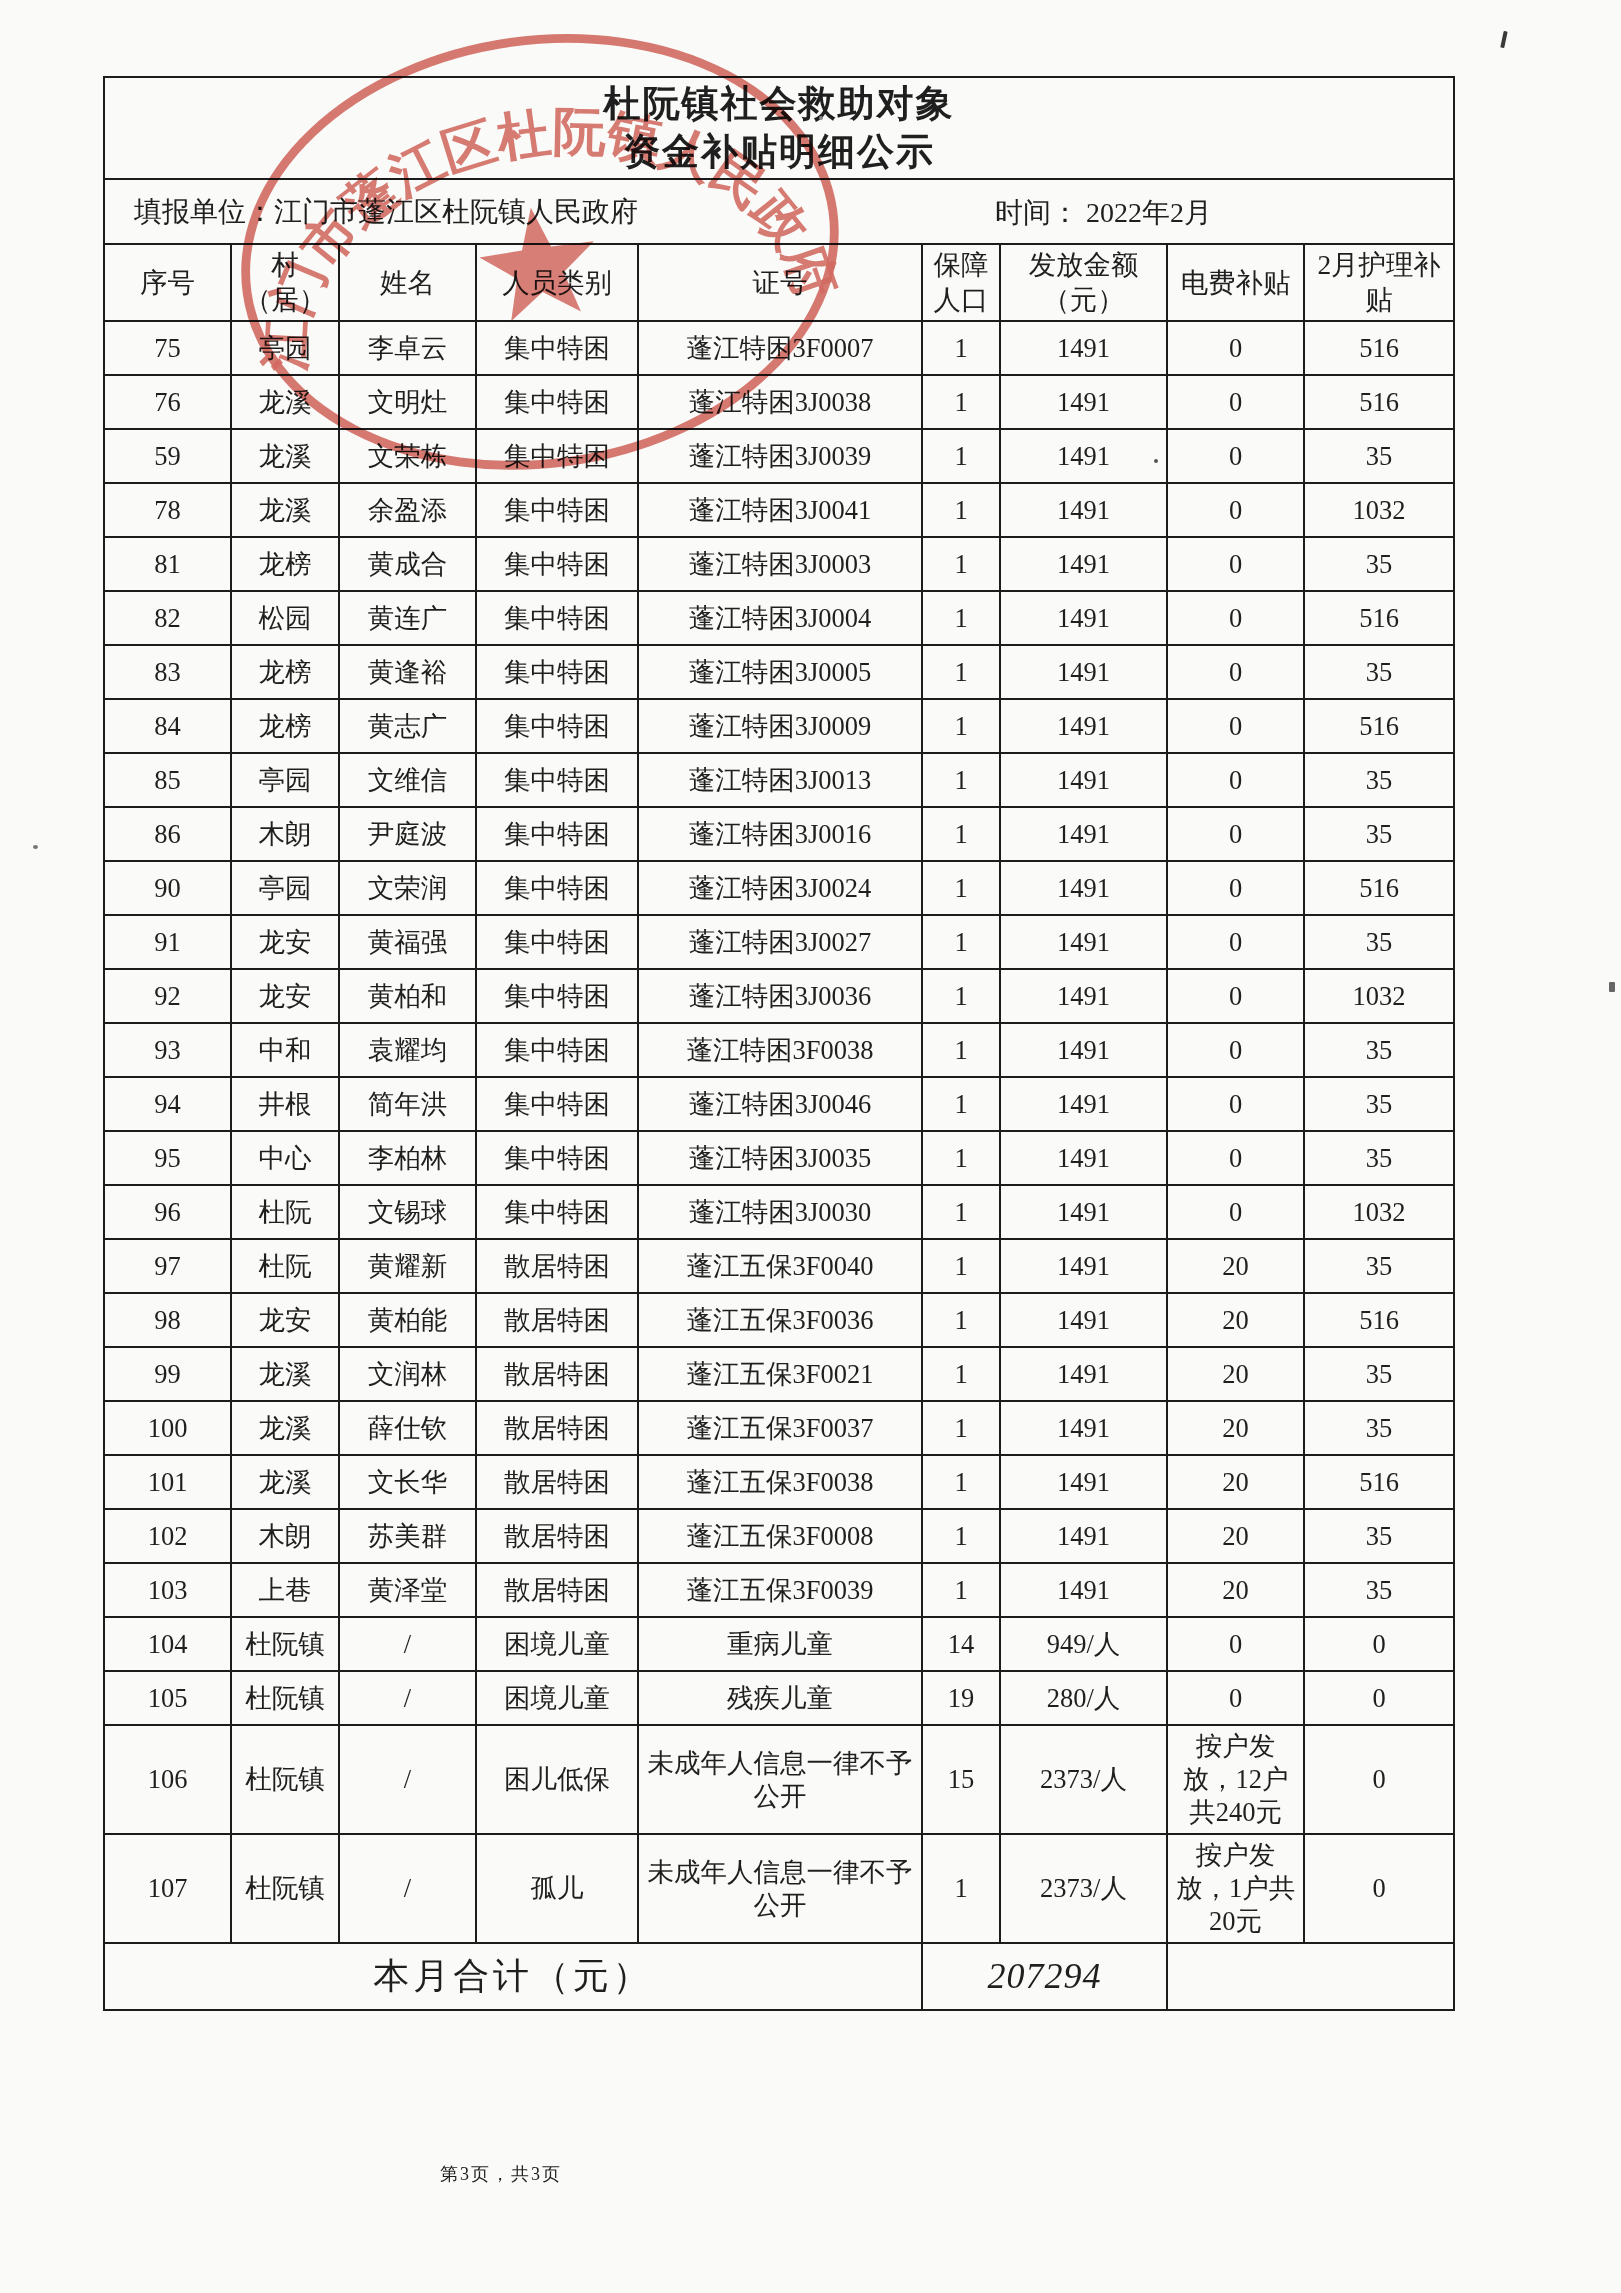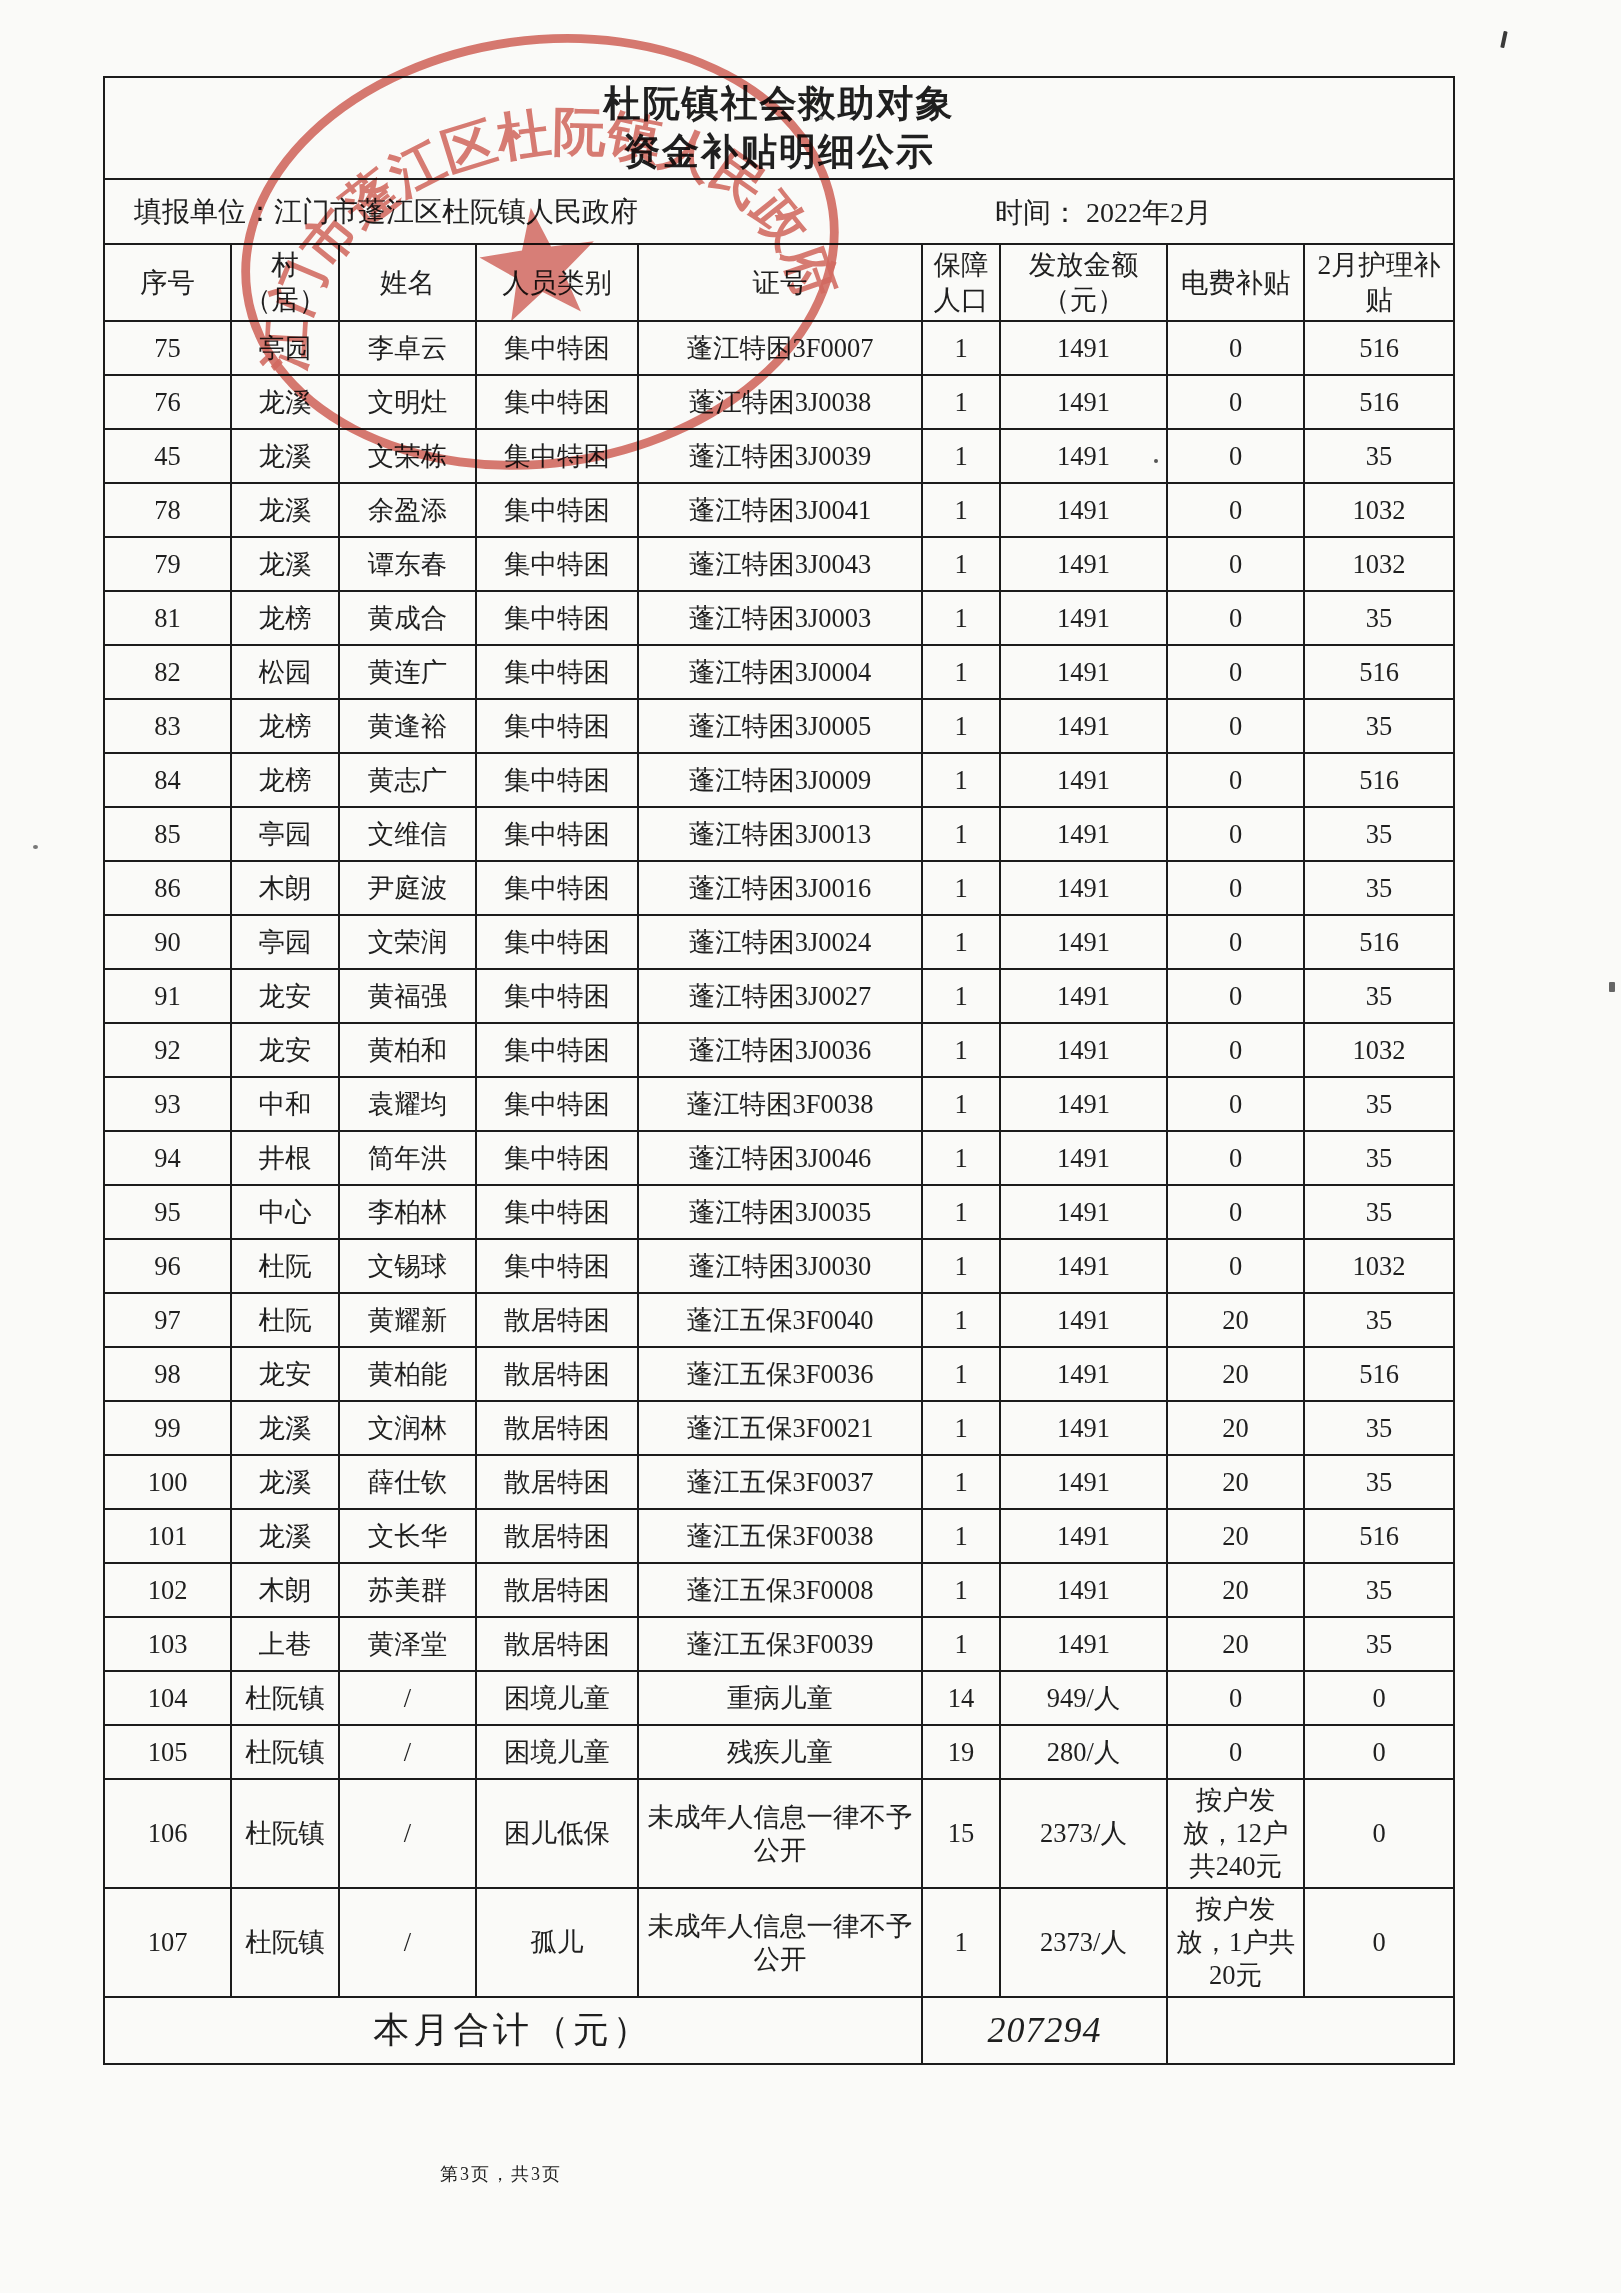"45" td { text: 45 -> 59 }
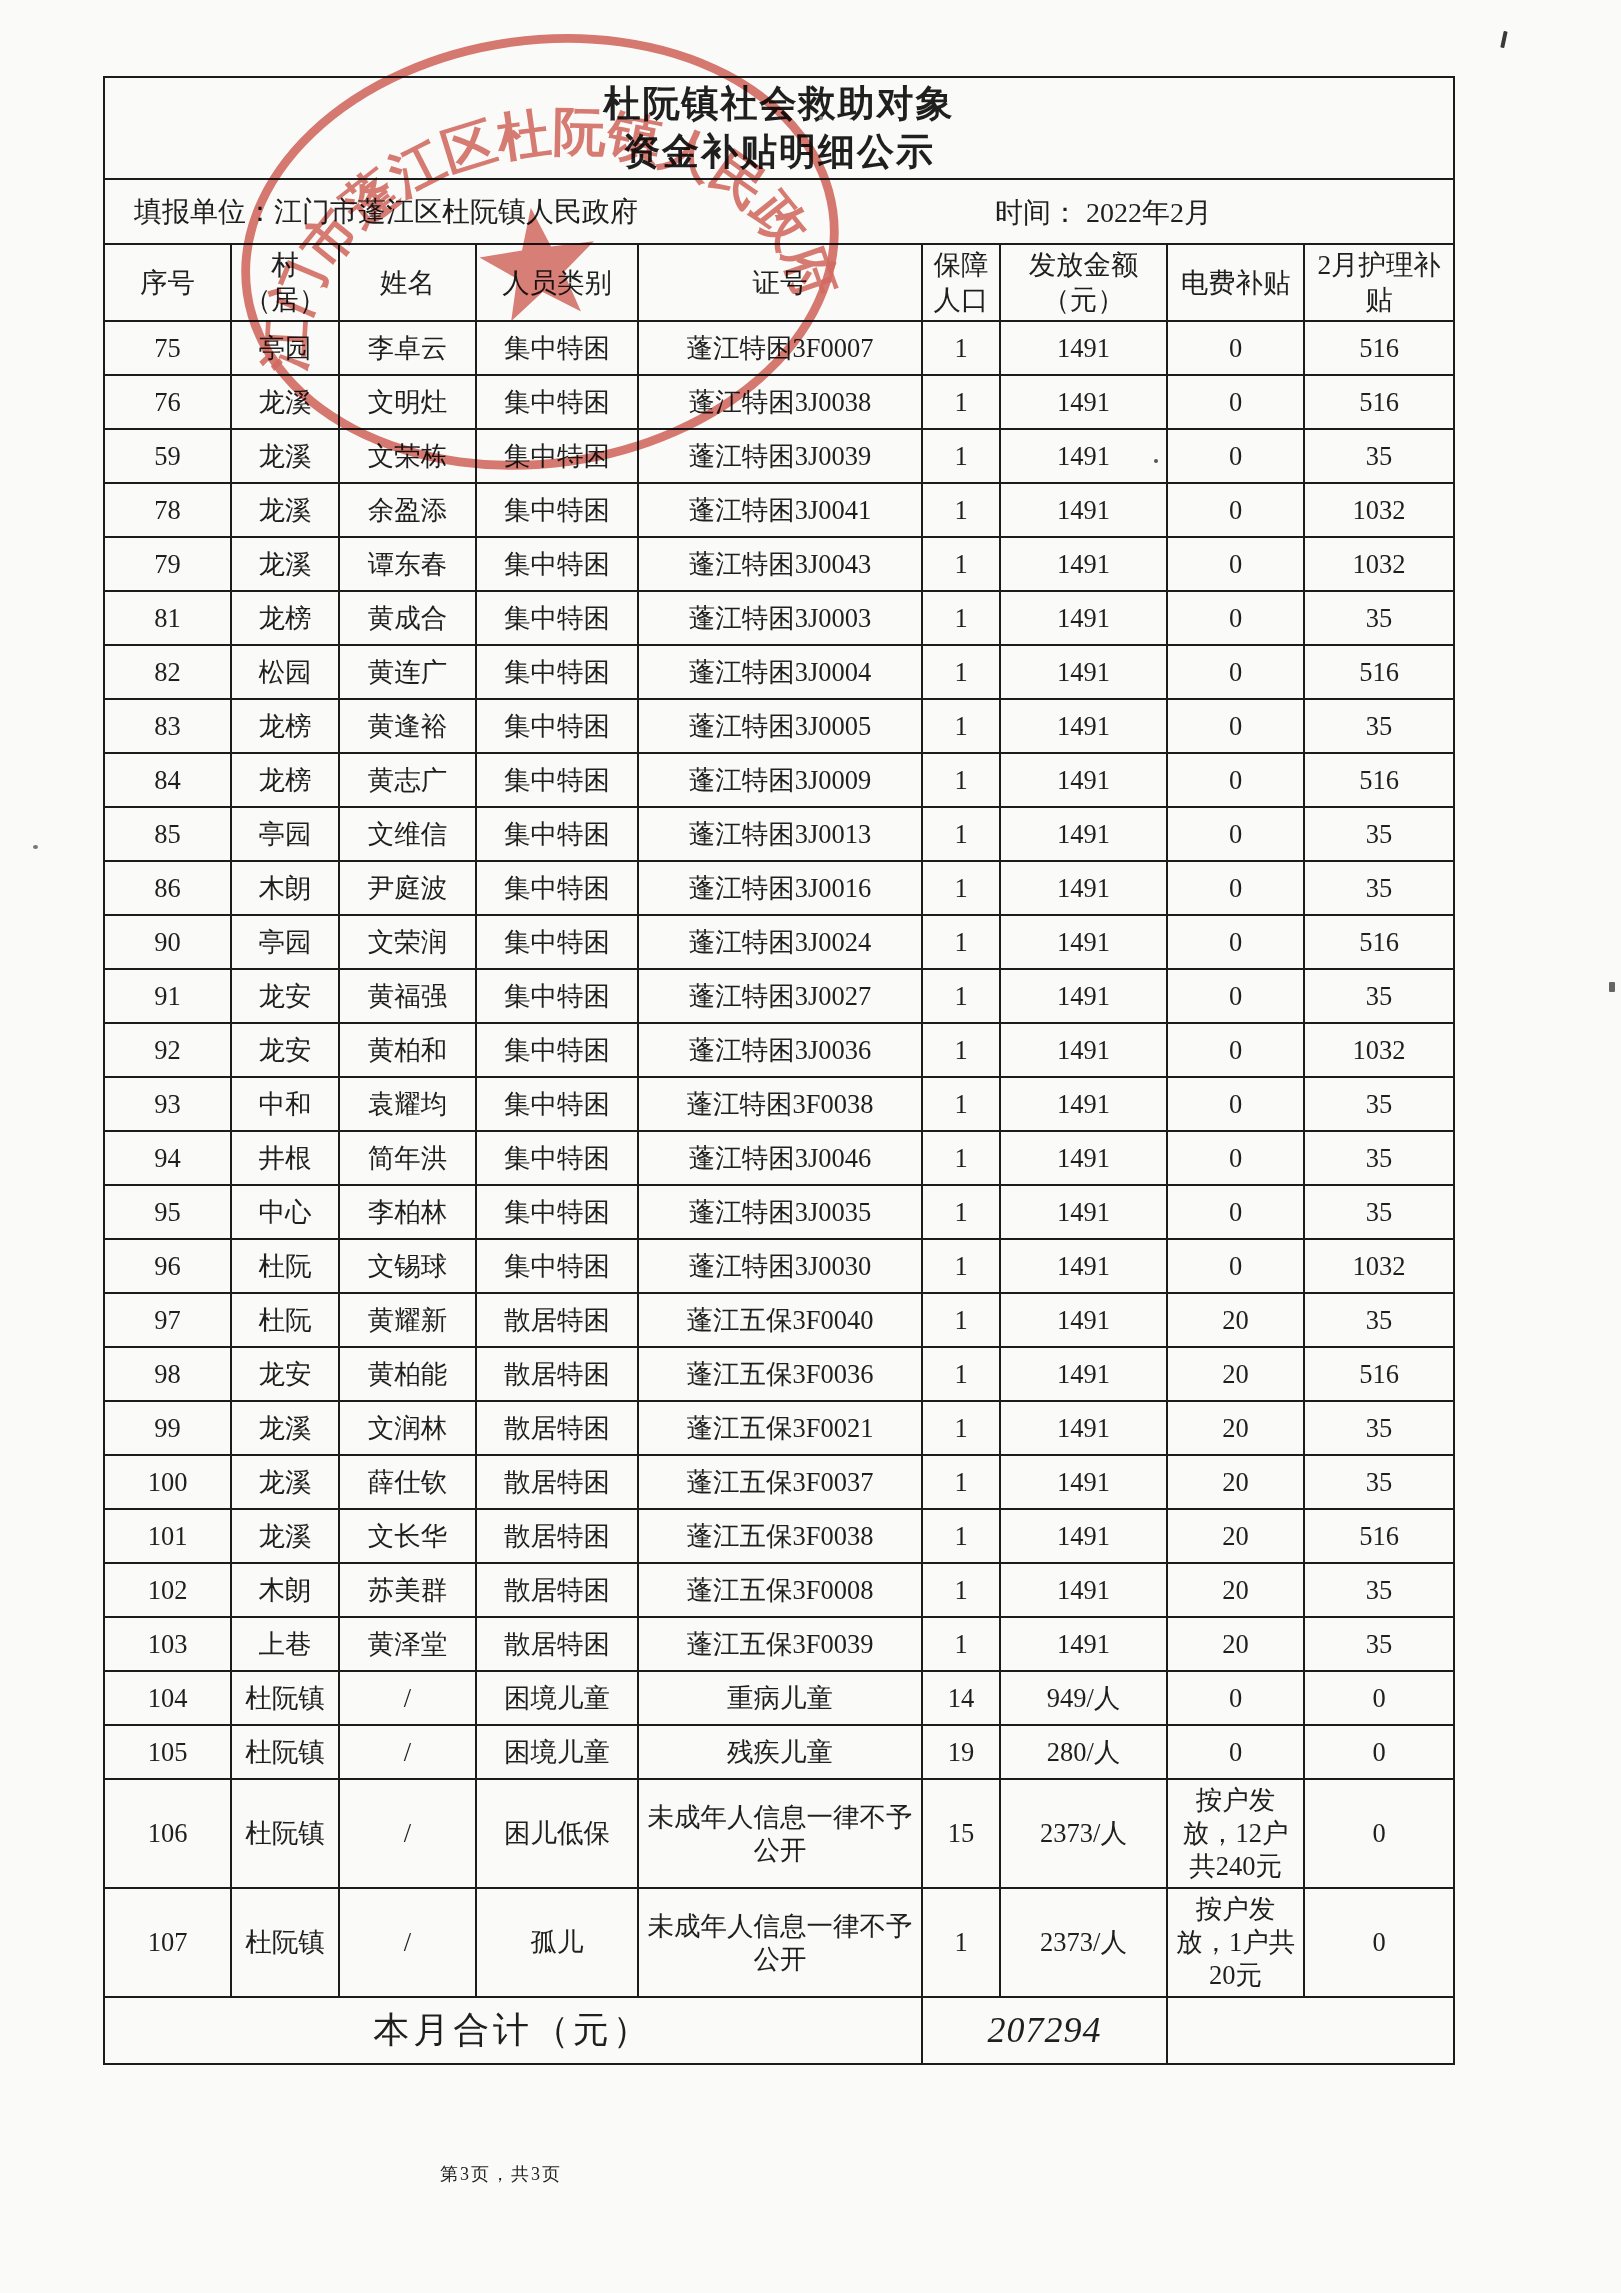"79" tr { html: <tr> <td>79</td> <td>龙溪</td> <td>谭东春</td> <td>集中特困</td> <td>蓬江特困3J0043</td> <td>1</td> <td>1491</td> <td>0</td> <td>1032</td> </tr> -> none }
